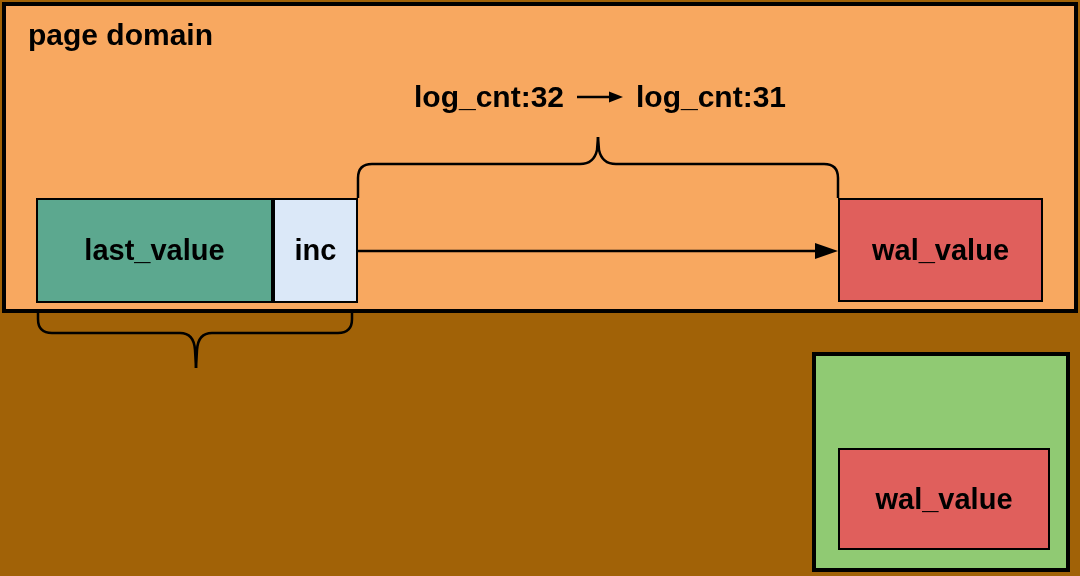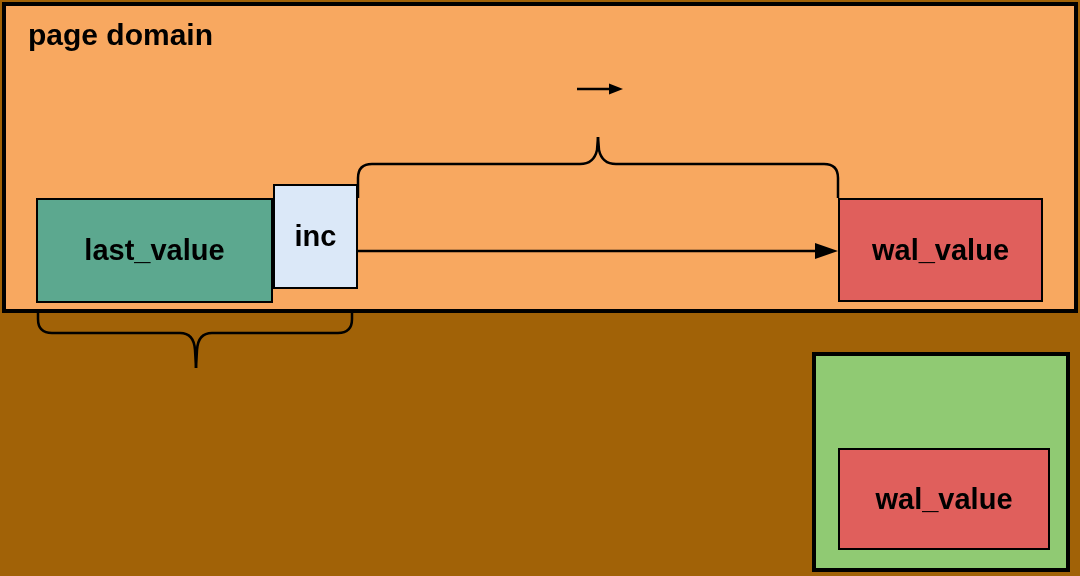"log_cnt:32" span { html: none -> <span>log_cnt:32</span> }
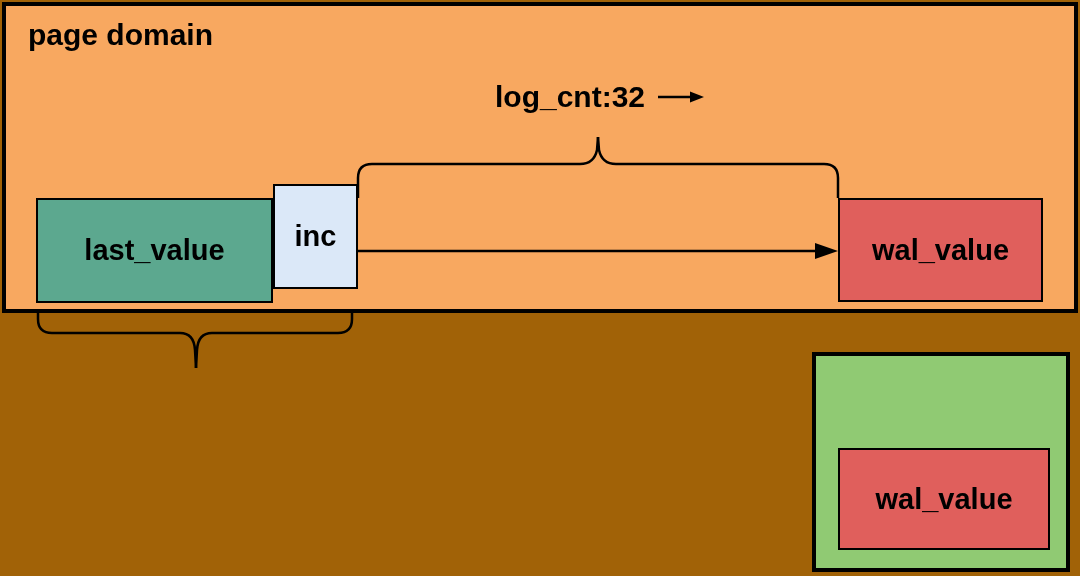"log_cnt:31" span { html: none -> <span>log_cnt:31</span> }
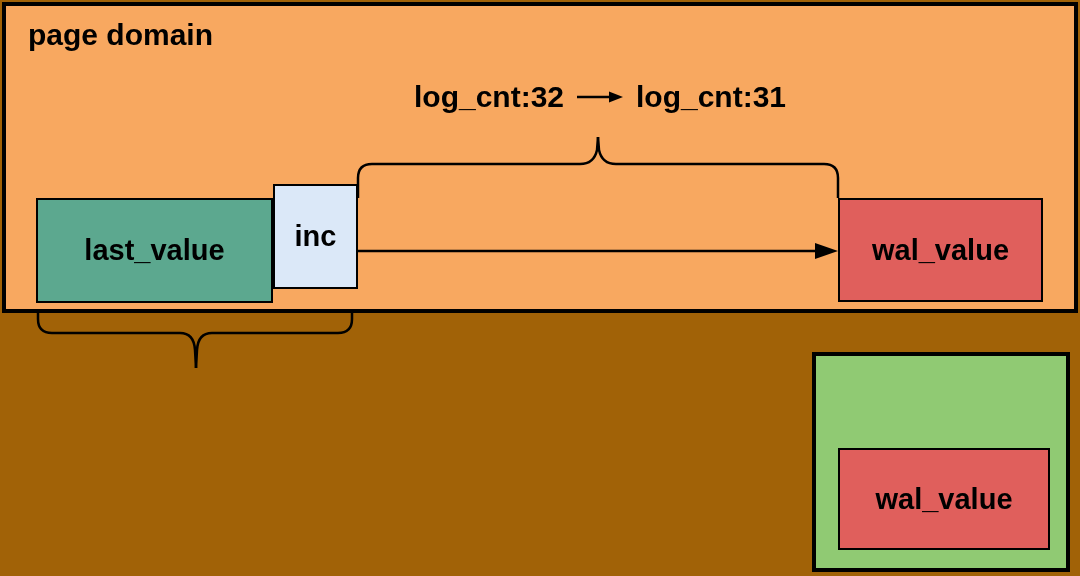"inc" #inc-box { top: 184px -> 198px }
